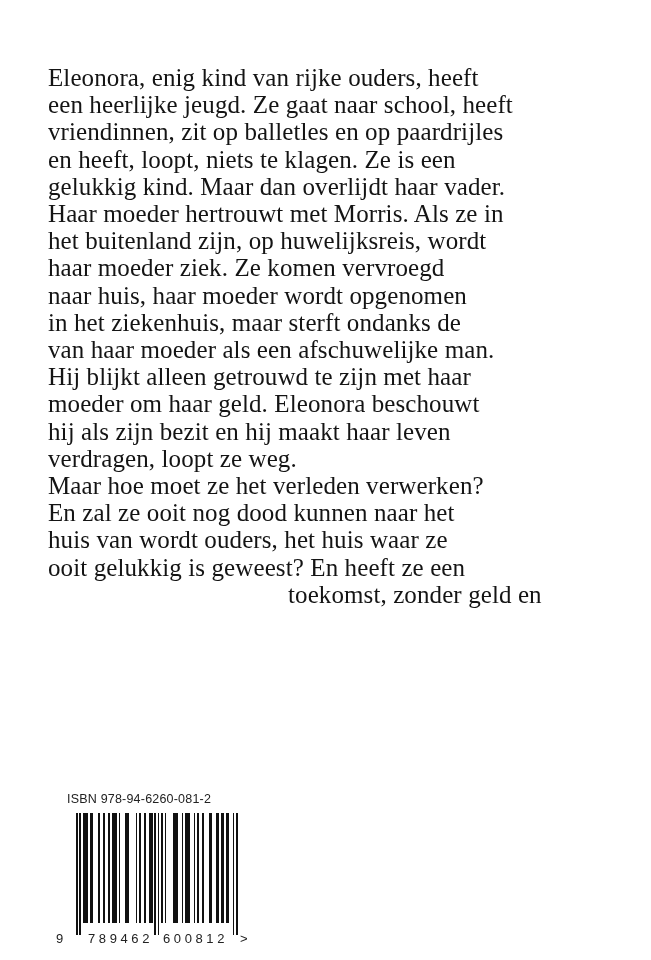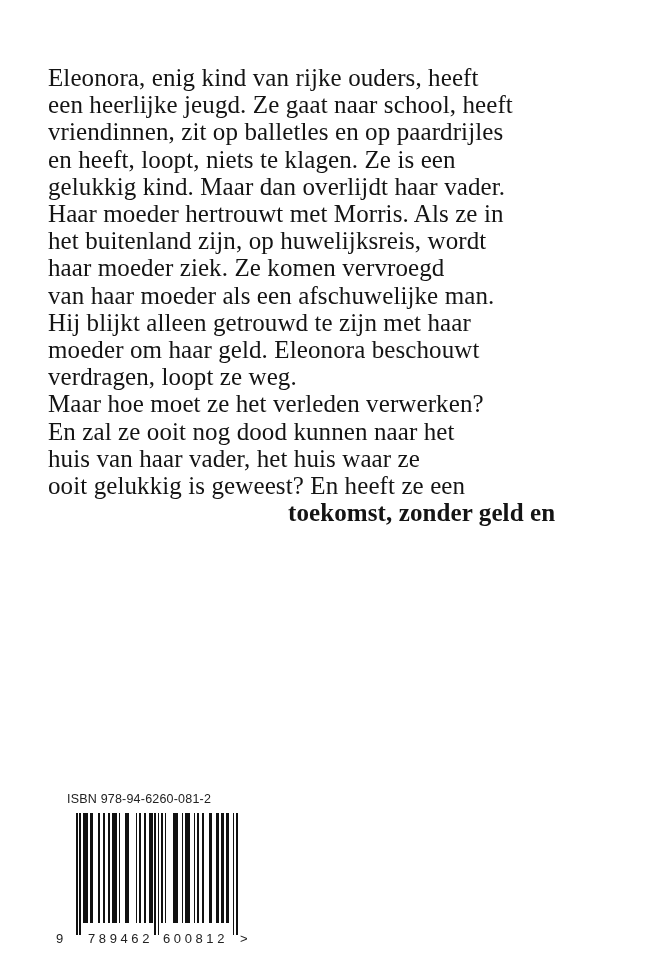"naar huis, haar moeder wordt" span.line { html: none -> <span>naar huis, haar moeder wordt opgenomen</span> }
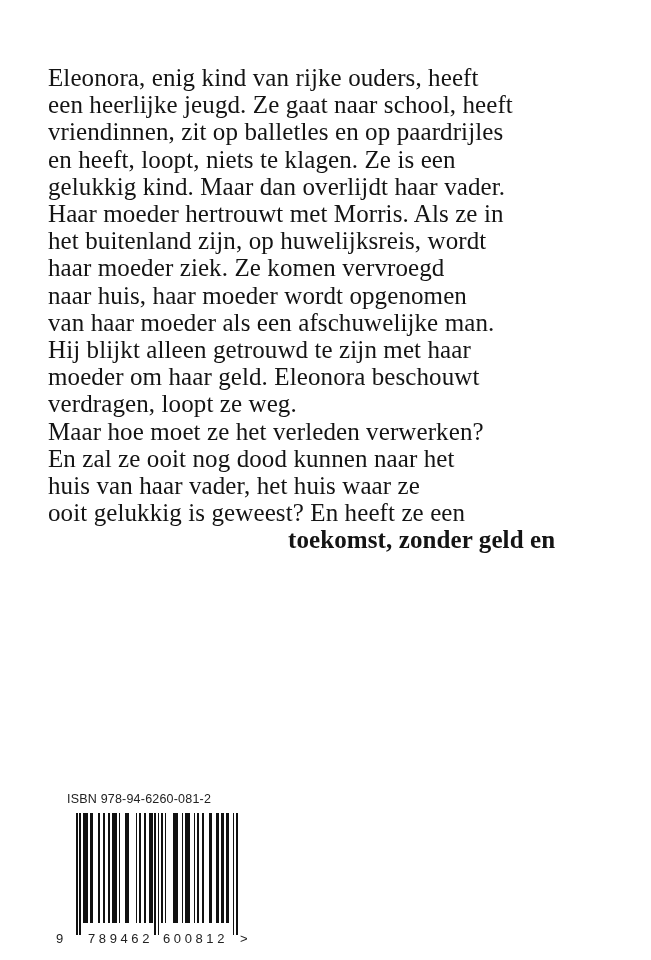"in het ziekenhuis, maar sterft" span.line { html: none -> <span>in het ziekenhuis, maar sterft ondanks de</span> }
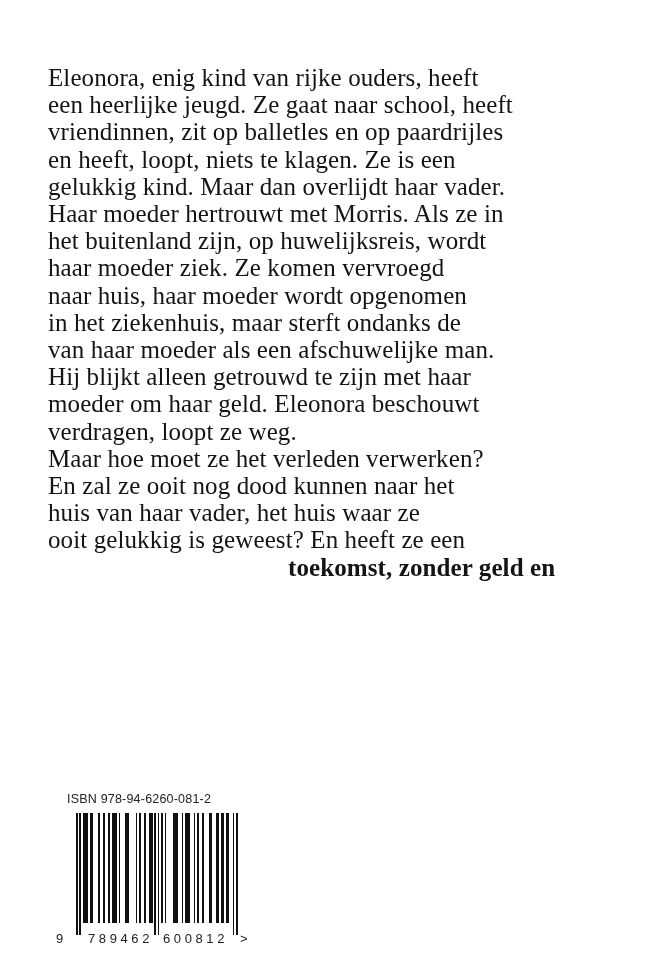"hij als zijn bezit en" span.line { html: none -> <span>hij als zijn bezit en hij maakt haar leven</span> }
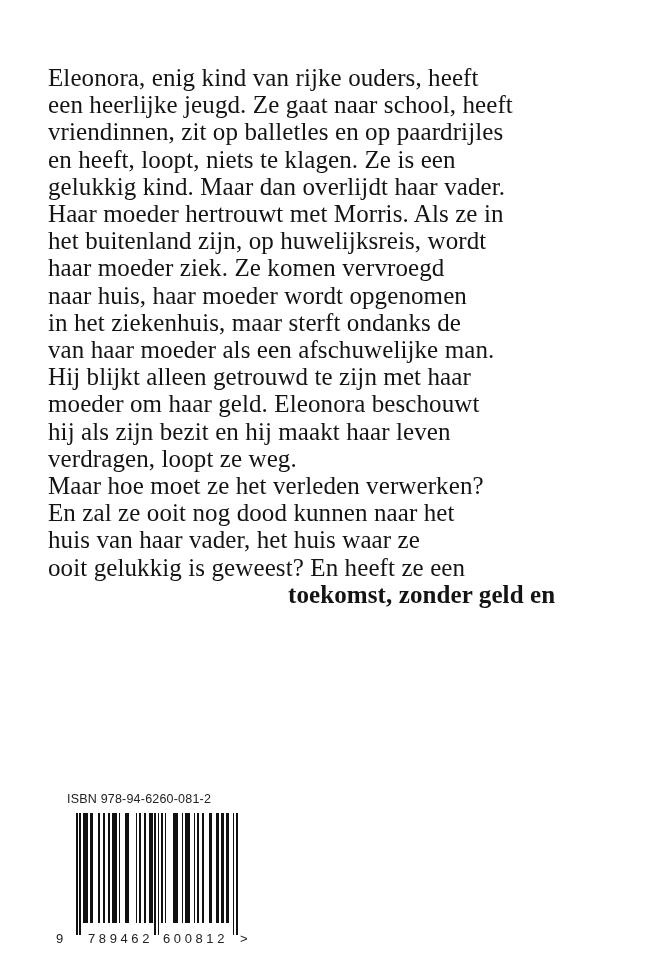"huis van haar vader, het" span.line { text: haar vader -> wordt ouders }
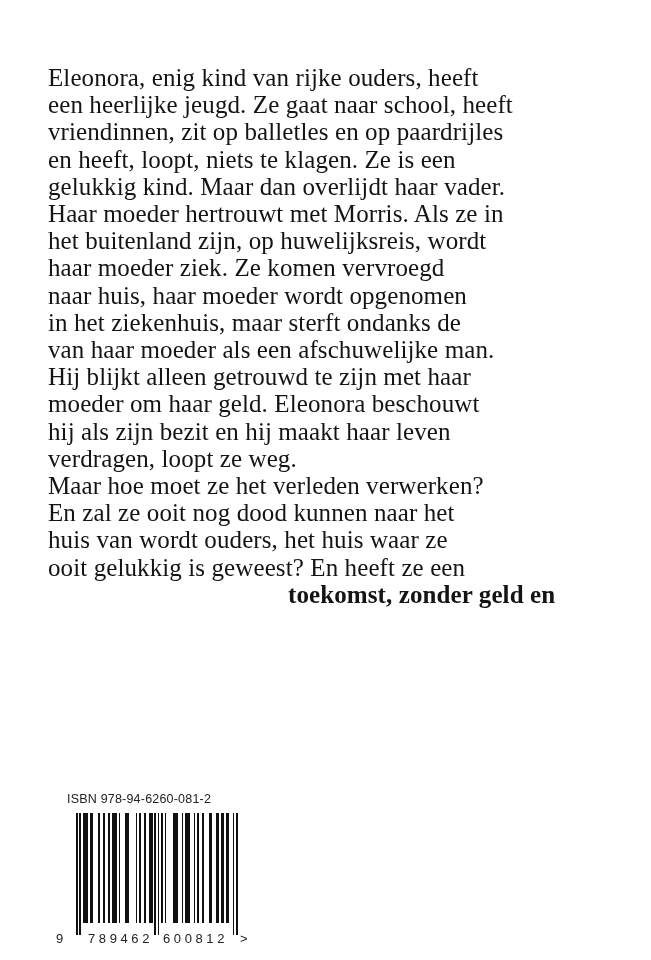"toekomst, zonder geld en" .blurb .line.indent { font-weight: bold -> none }
